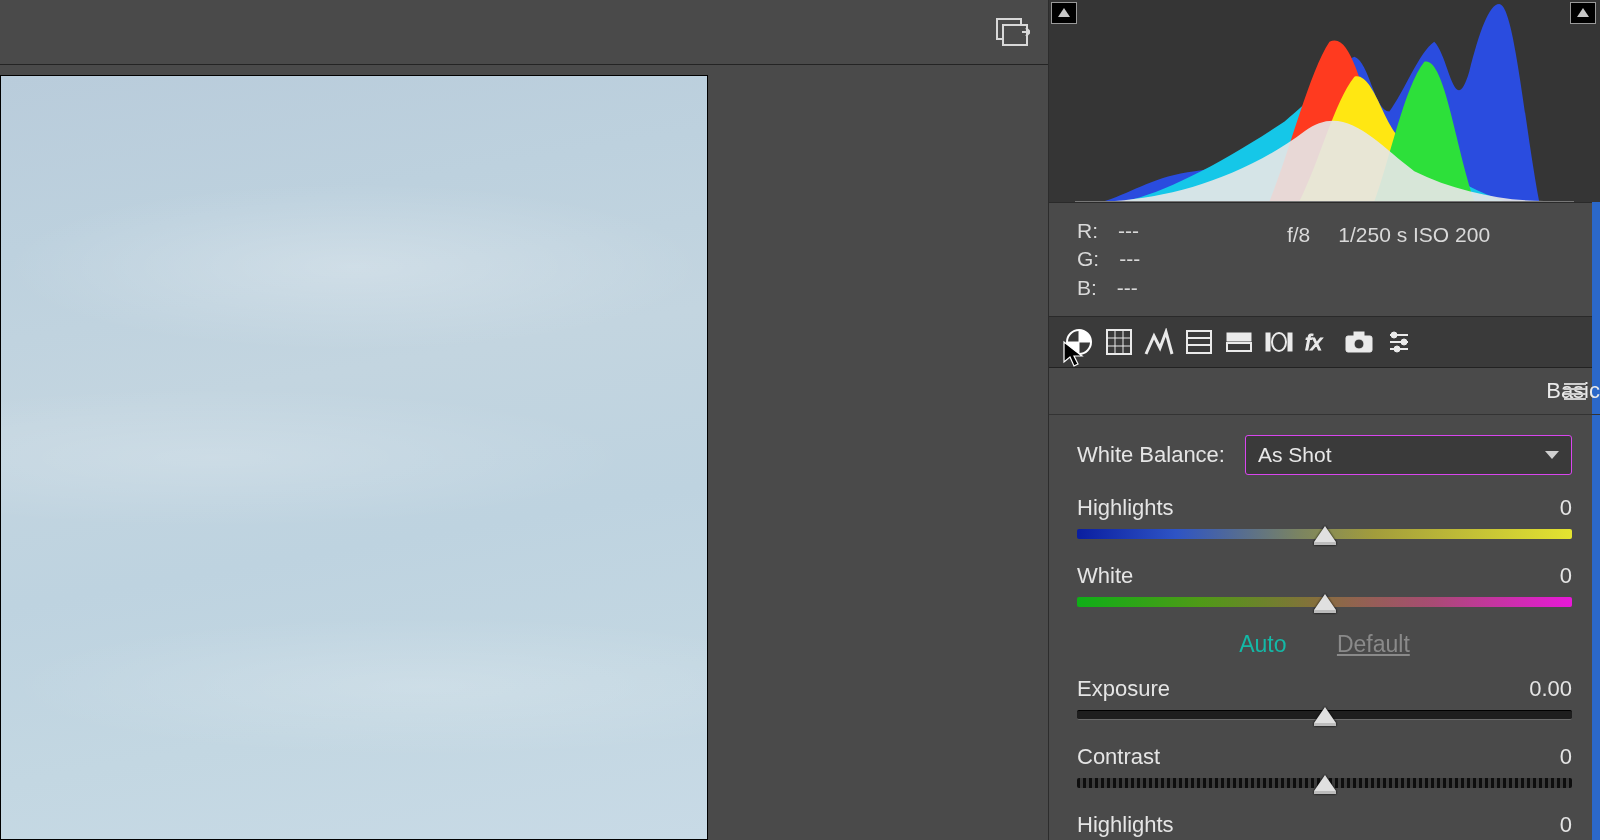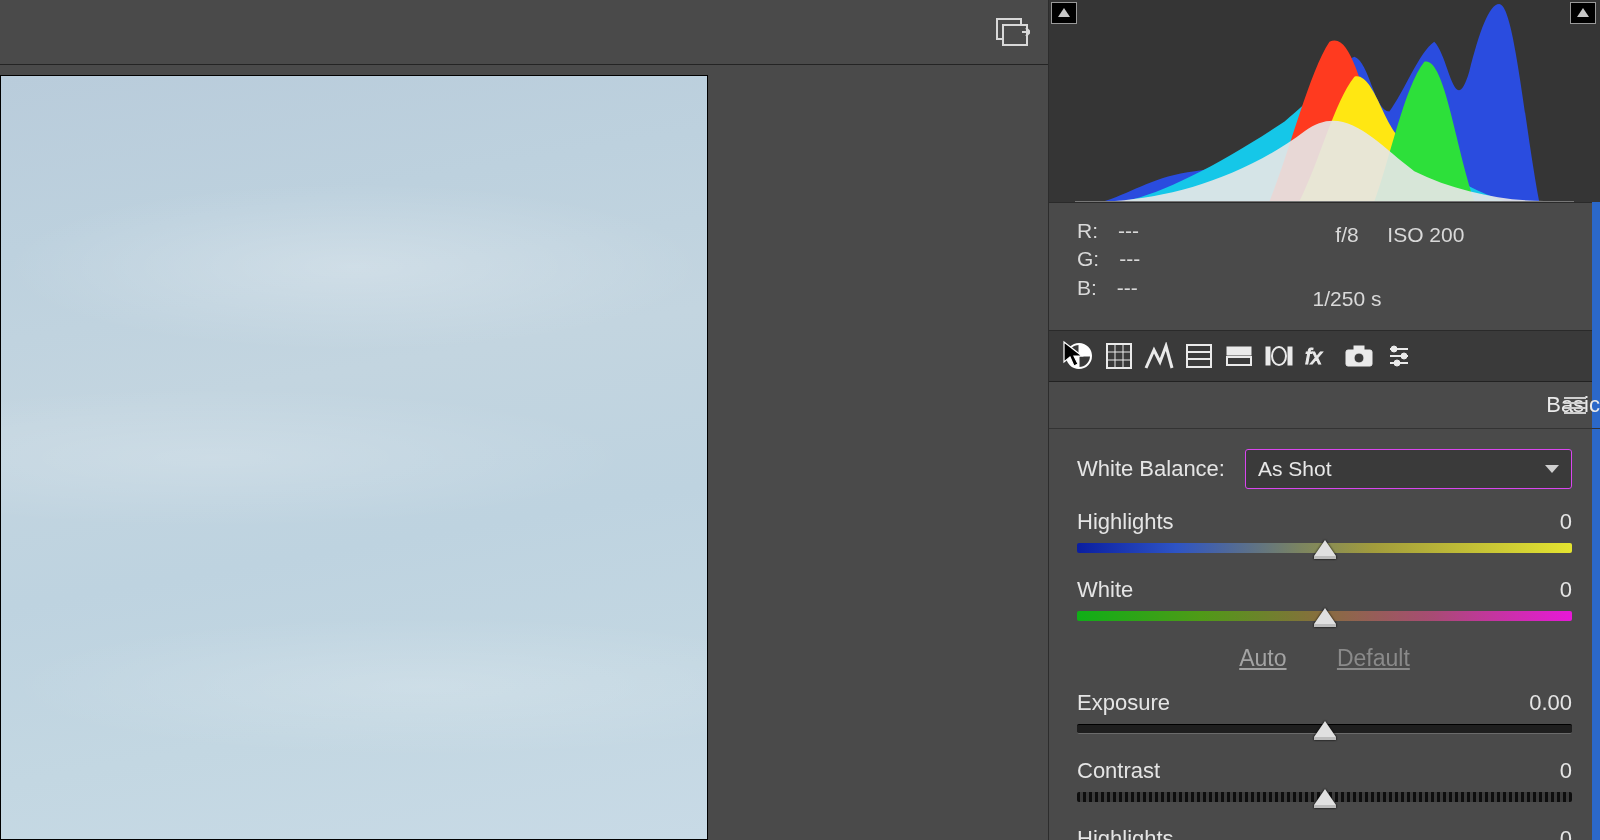"f/8" .exif-row { flex-direction: column -> none }
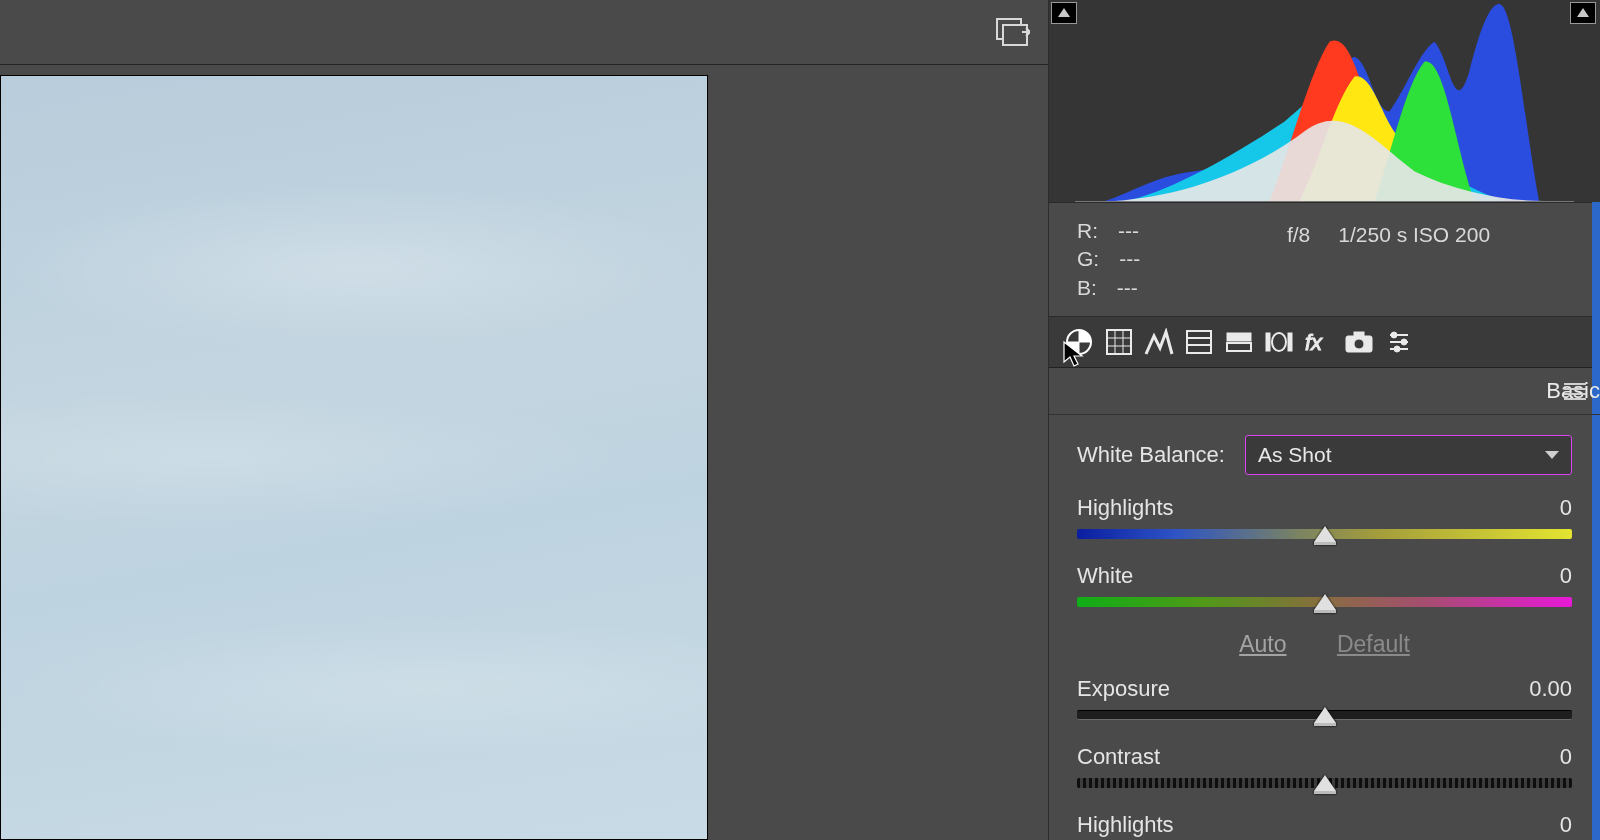"Auto" .actions a { color: #a3a3a3 -> #14b8a6; text-decoration: underline -> none }
